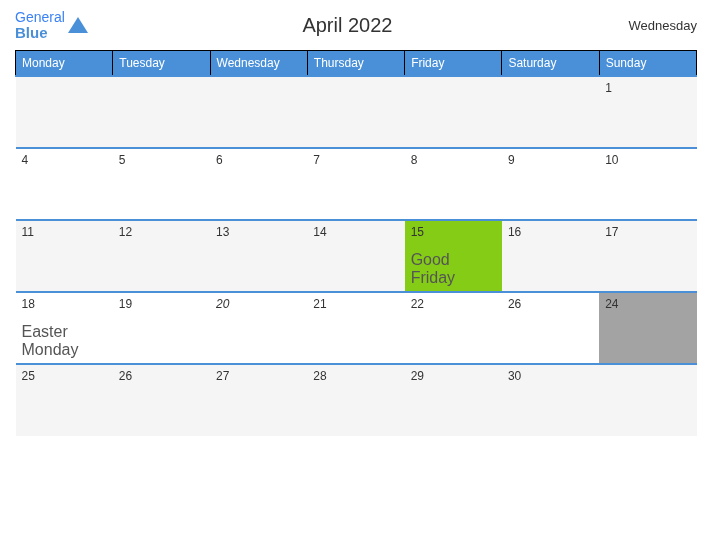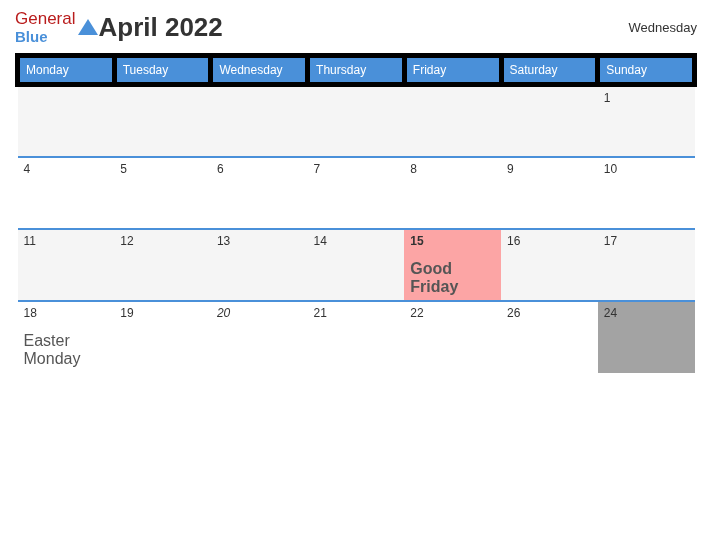"General" .logo-general { color: #b91c1c -> #3b82f6; font-size: 17px -> 14px }
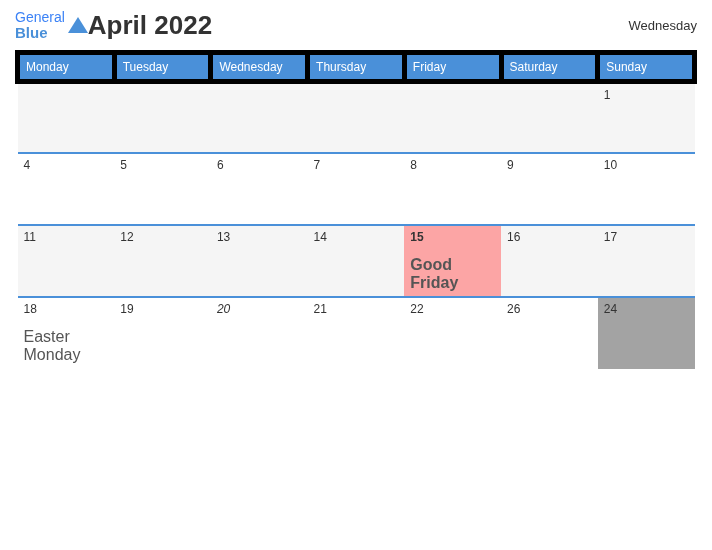"April 2022" .title { font-size: 26px -> 20px; font-weight: bold -> normal; text-align: none -> center }
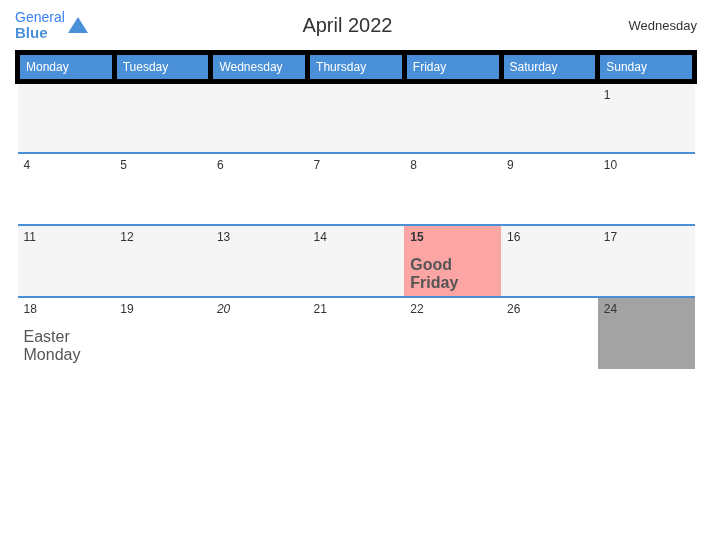"Monday" .day-header { border: 5px solid #000000 -> 1px solid #000000 }
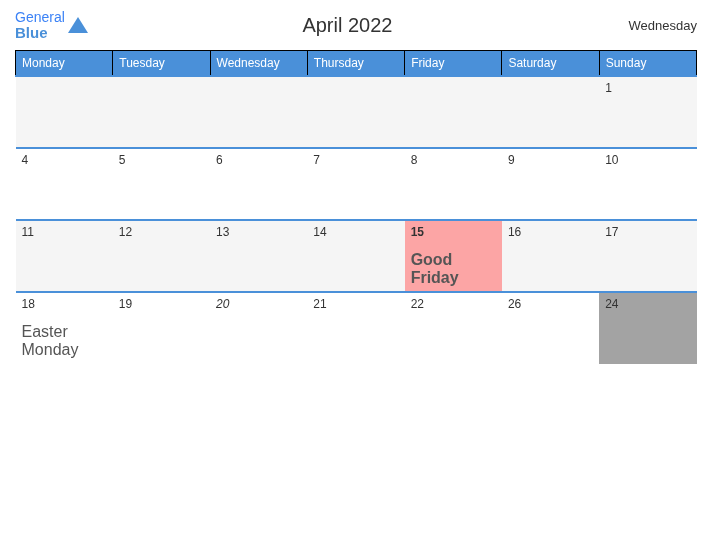"15" td { background: #fca5a5 -> #84cc16; font-weight: bold -> none }
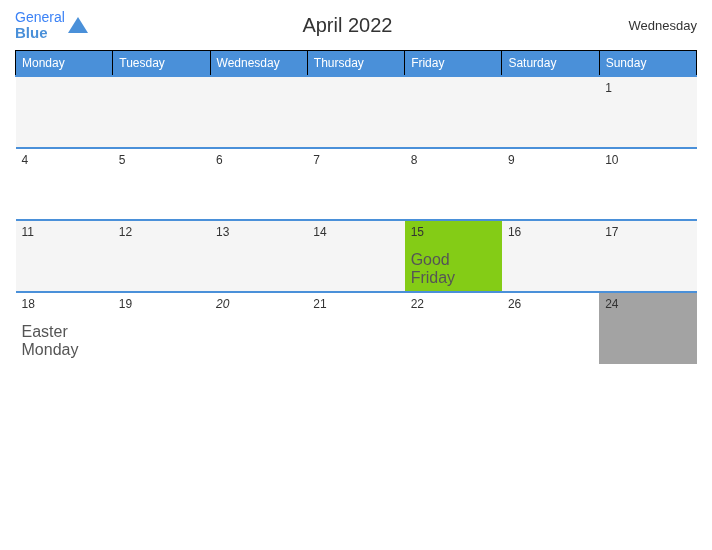"25" tr.week-row { html: none -> <tr> <td> <span>25</span> </td> <td> <span>26</span> </td> <td> <span>27</span> </td> <td> <span>28</span> </td> <td> <span>29</span> </td> <td> <span>30</span> </td> <td></td> </tr> }
